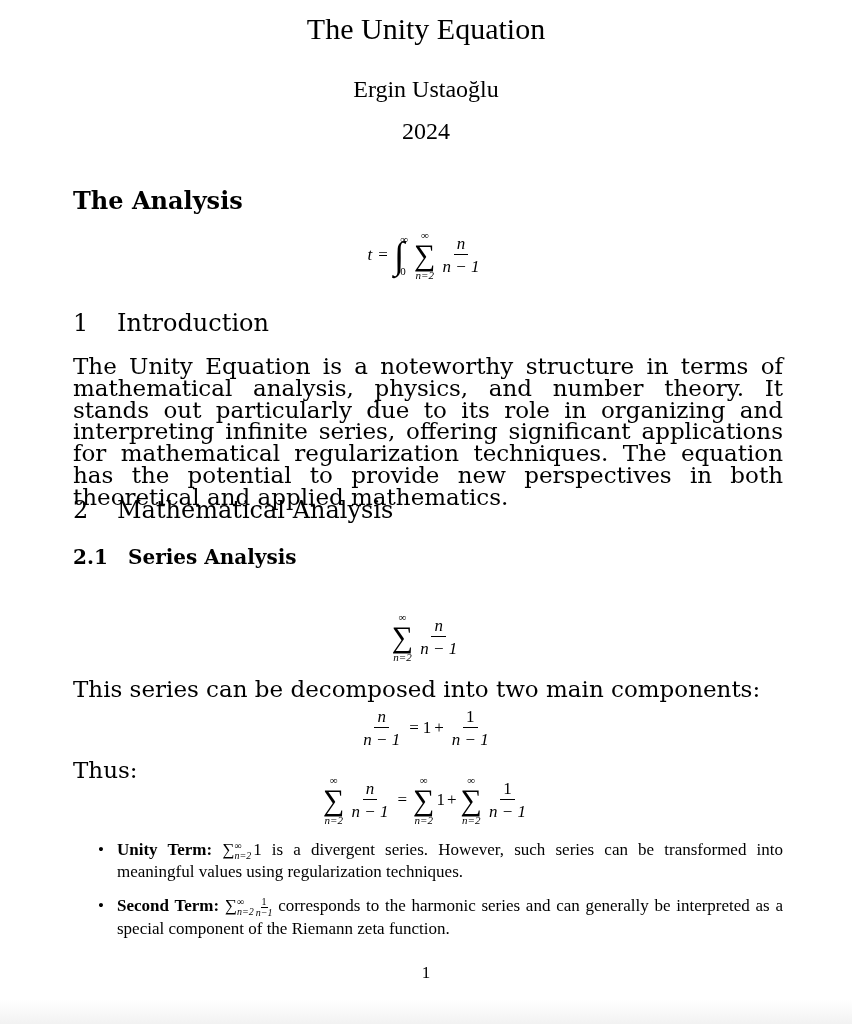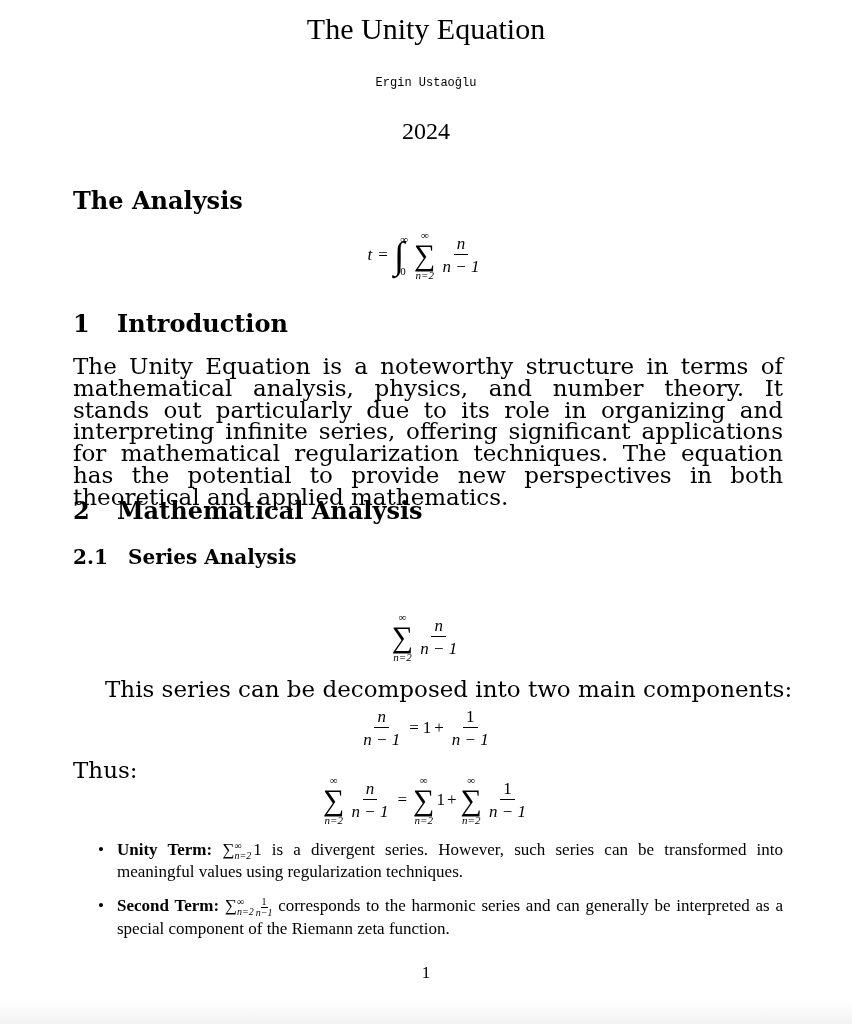"Ergin Ustaoğlu" .author { font-family: Liberation Mono, monospace -> none; font-size: 12px -> 24px }
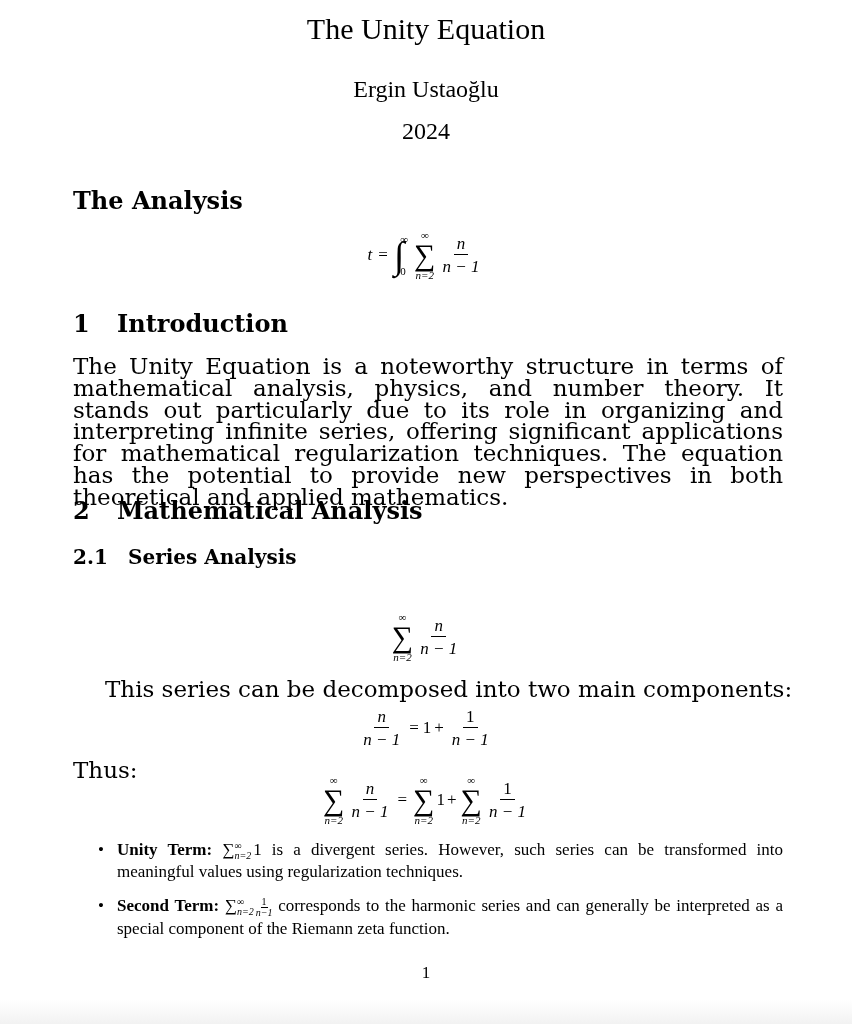"1 Introduction" .h1 { font-weight: bold -> normal }
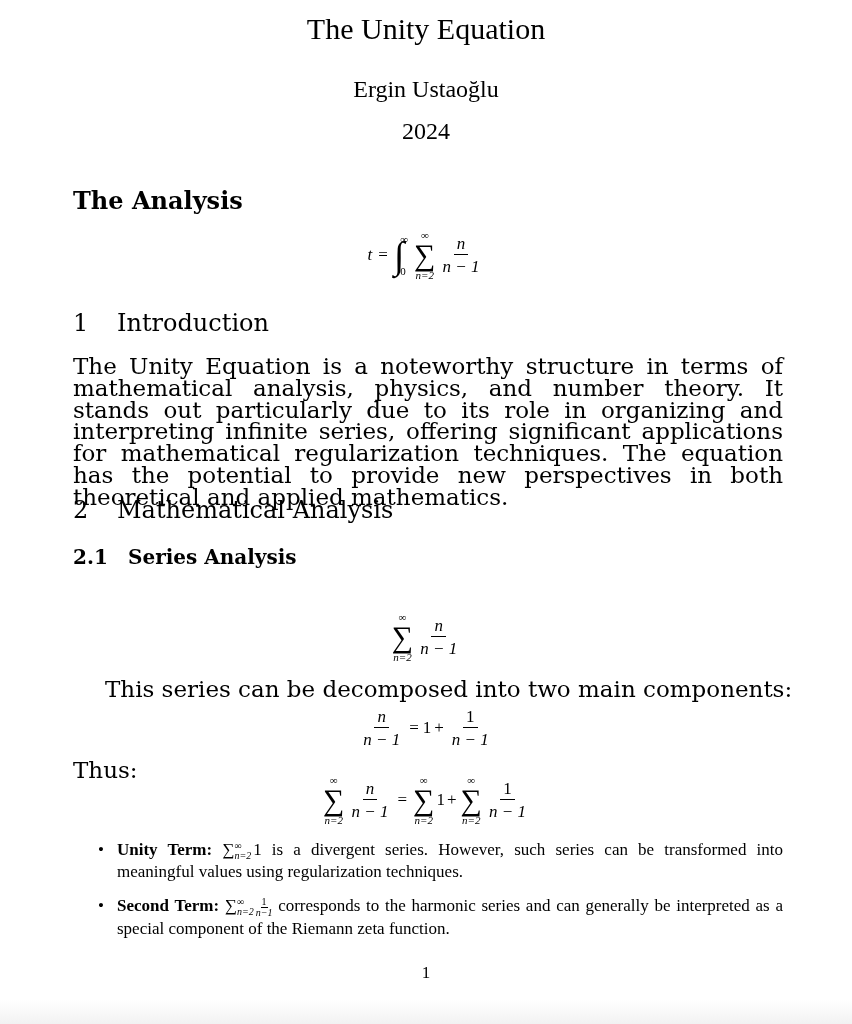"This series can be decomposed" div.abs { margin-left: 32px -> none }
